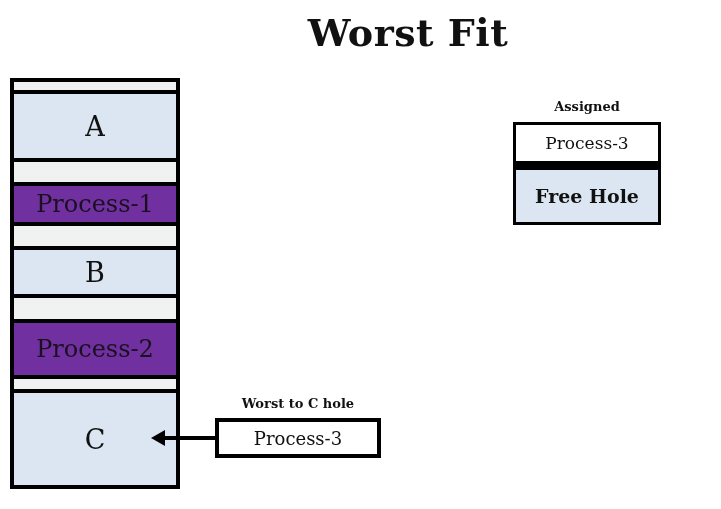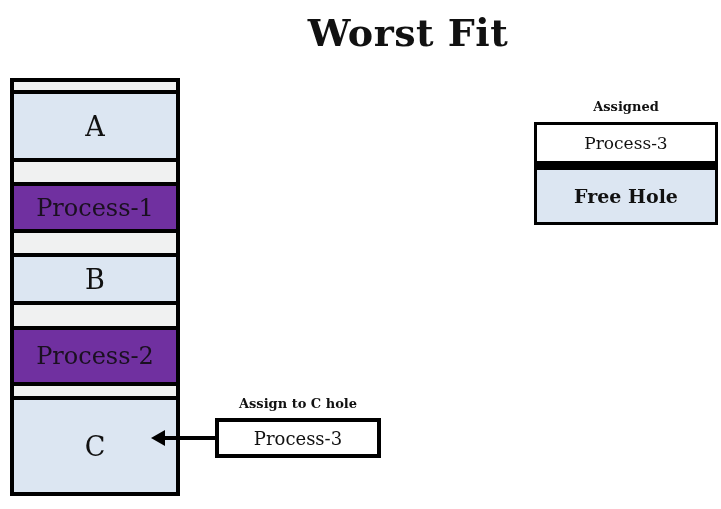"Assigned" .legend { left: 534px -> 513px; width: 184px -> 148px }
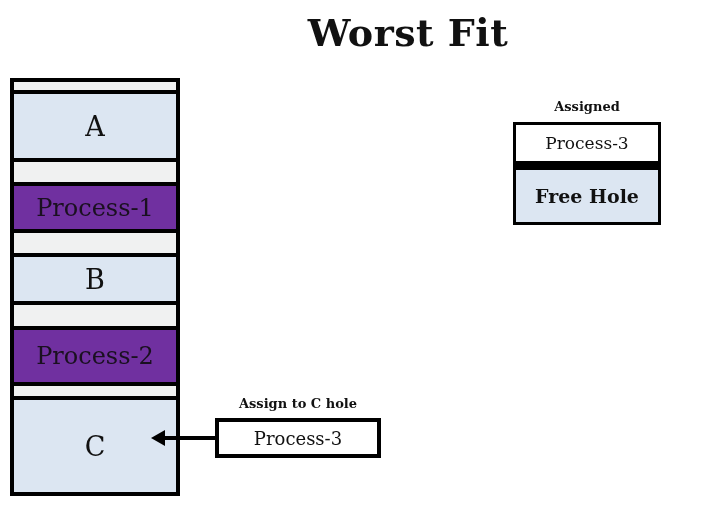"Process-1" .h36 { height: 43px -> 36px }
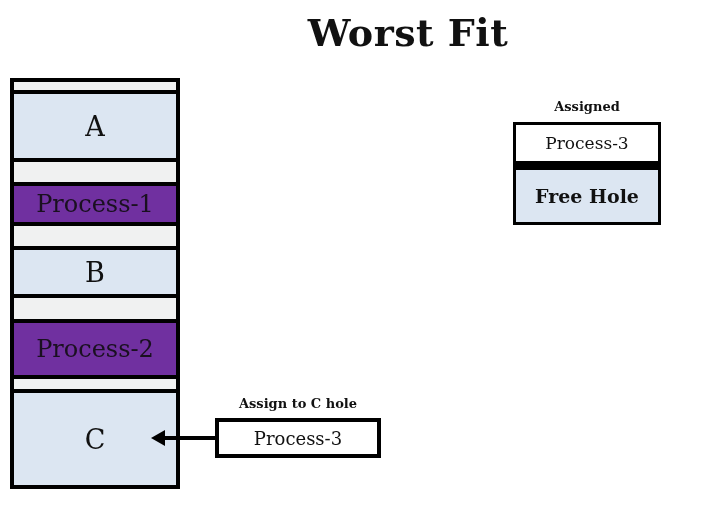"Assign to C hole" div.annotation-caption { text: Assign -> Worst }
